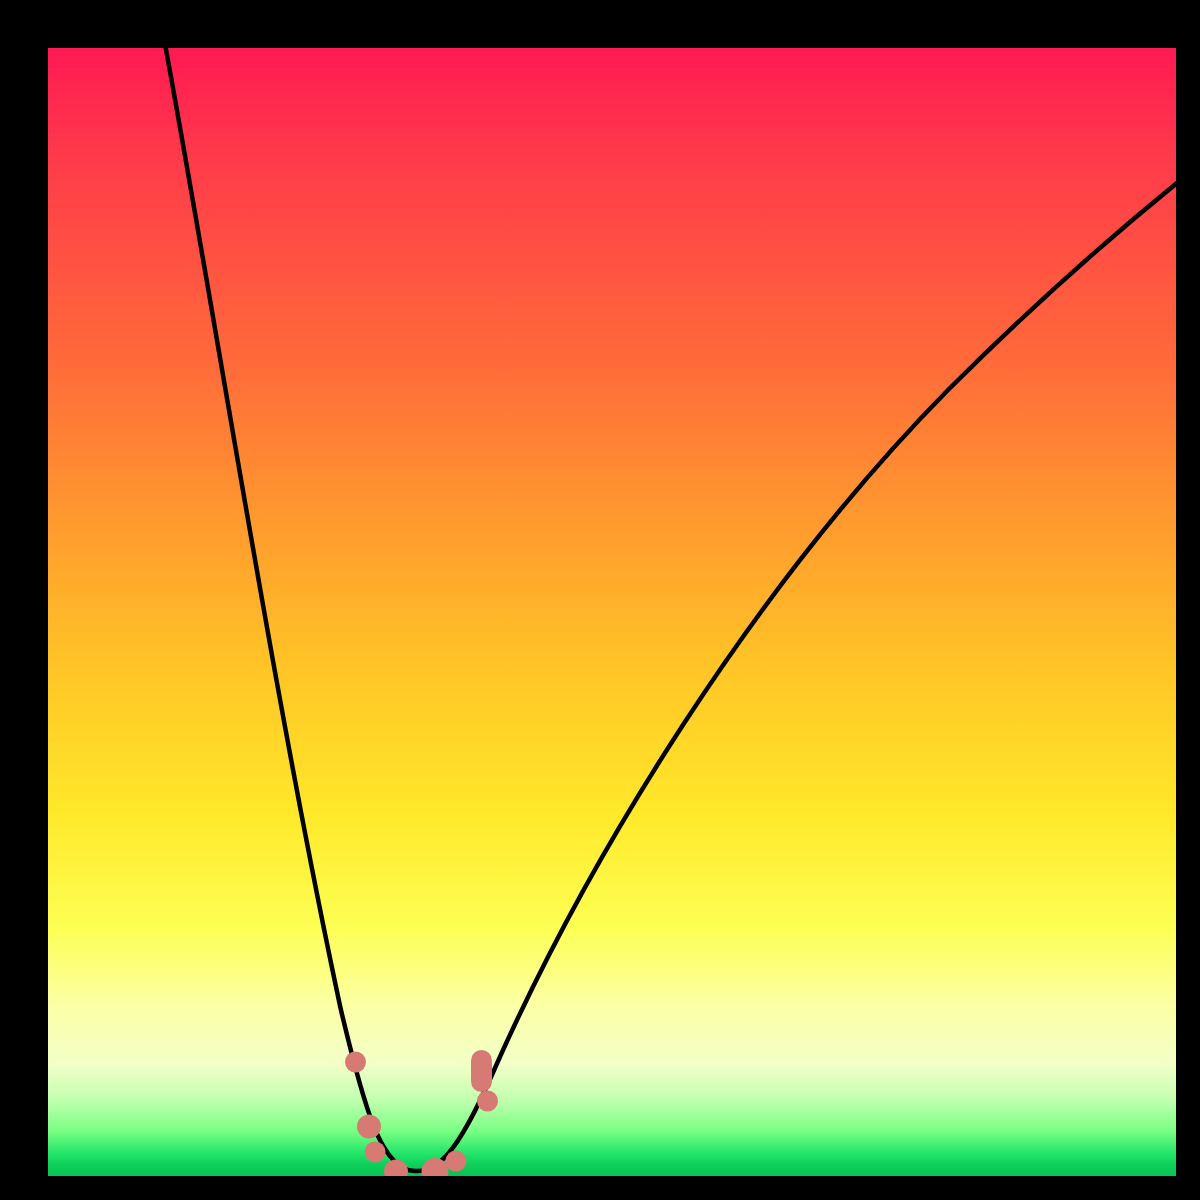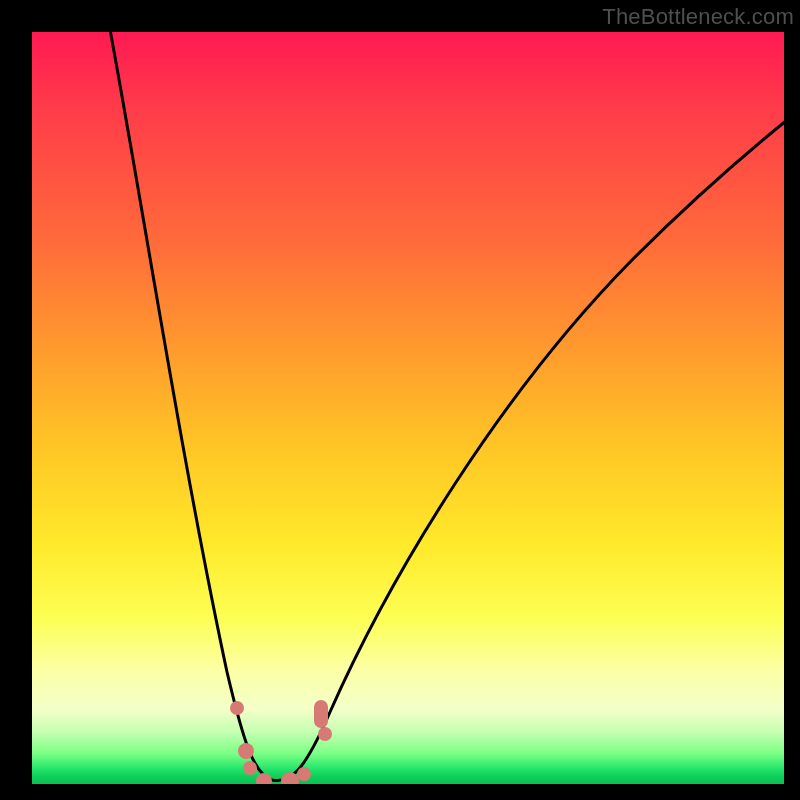"TheBottleneck.com" div.watermark { html: <div>TheBottleneck.com</div> -> none }
